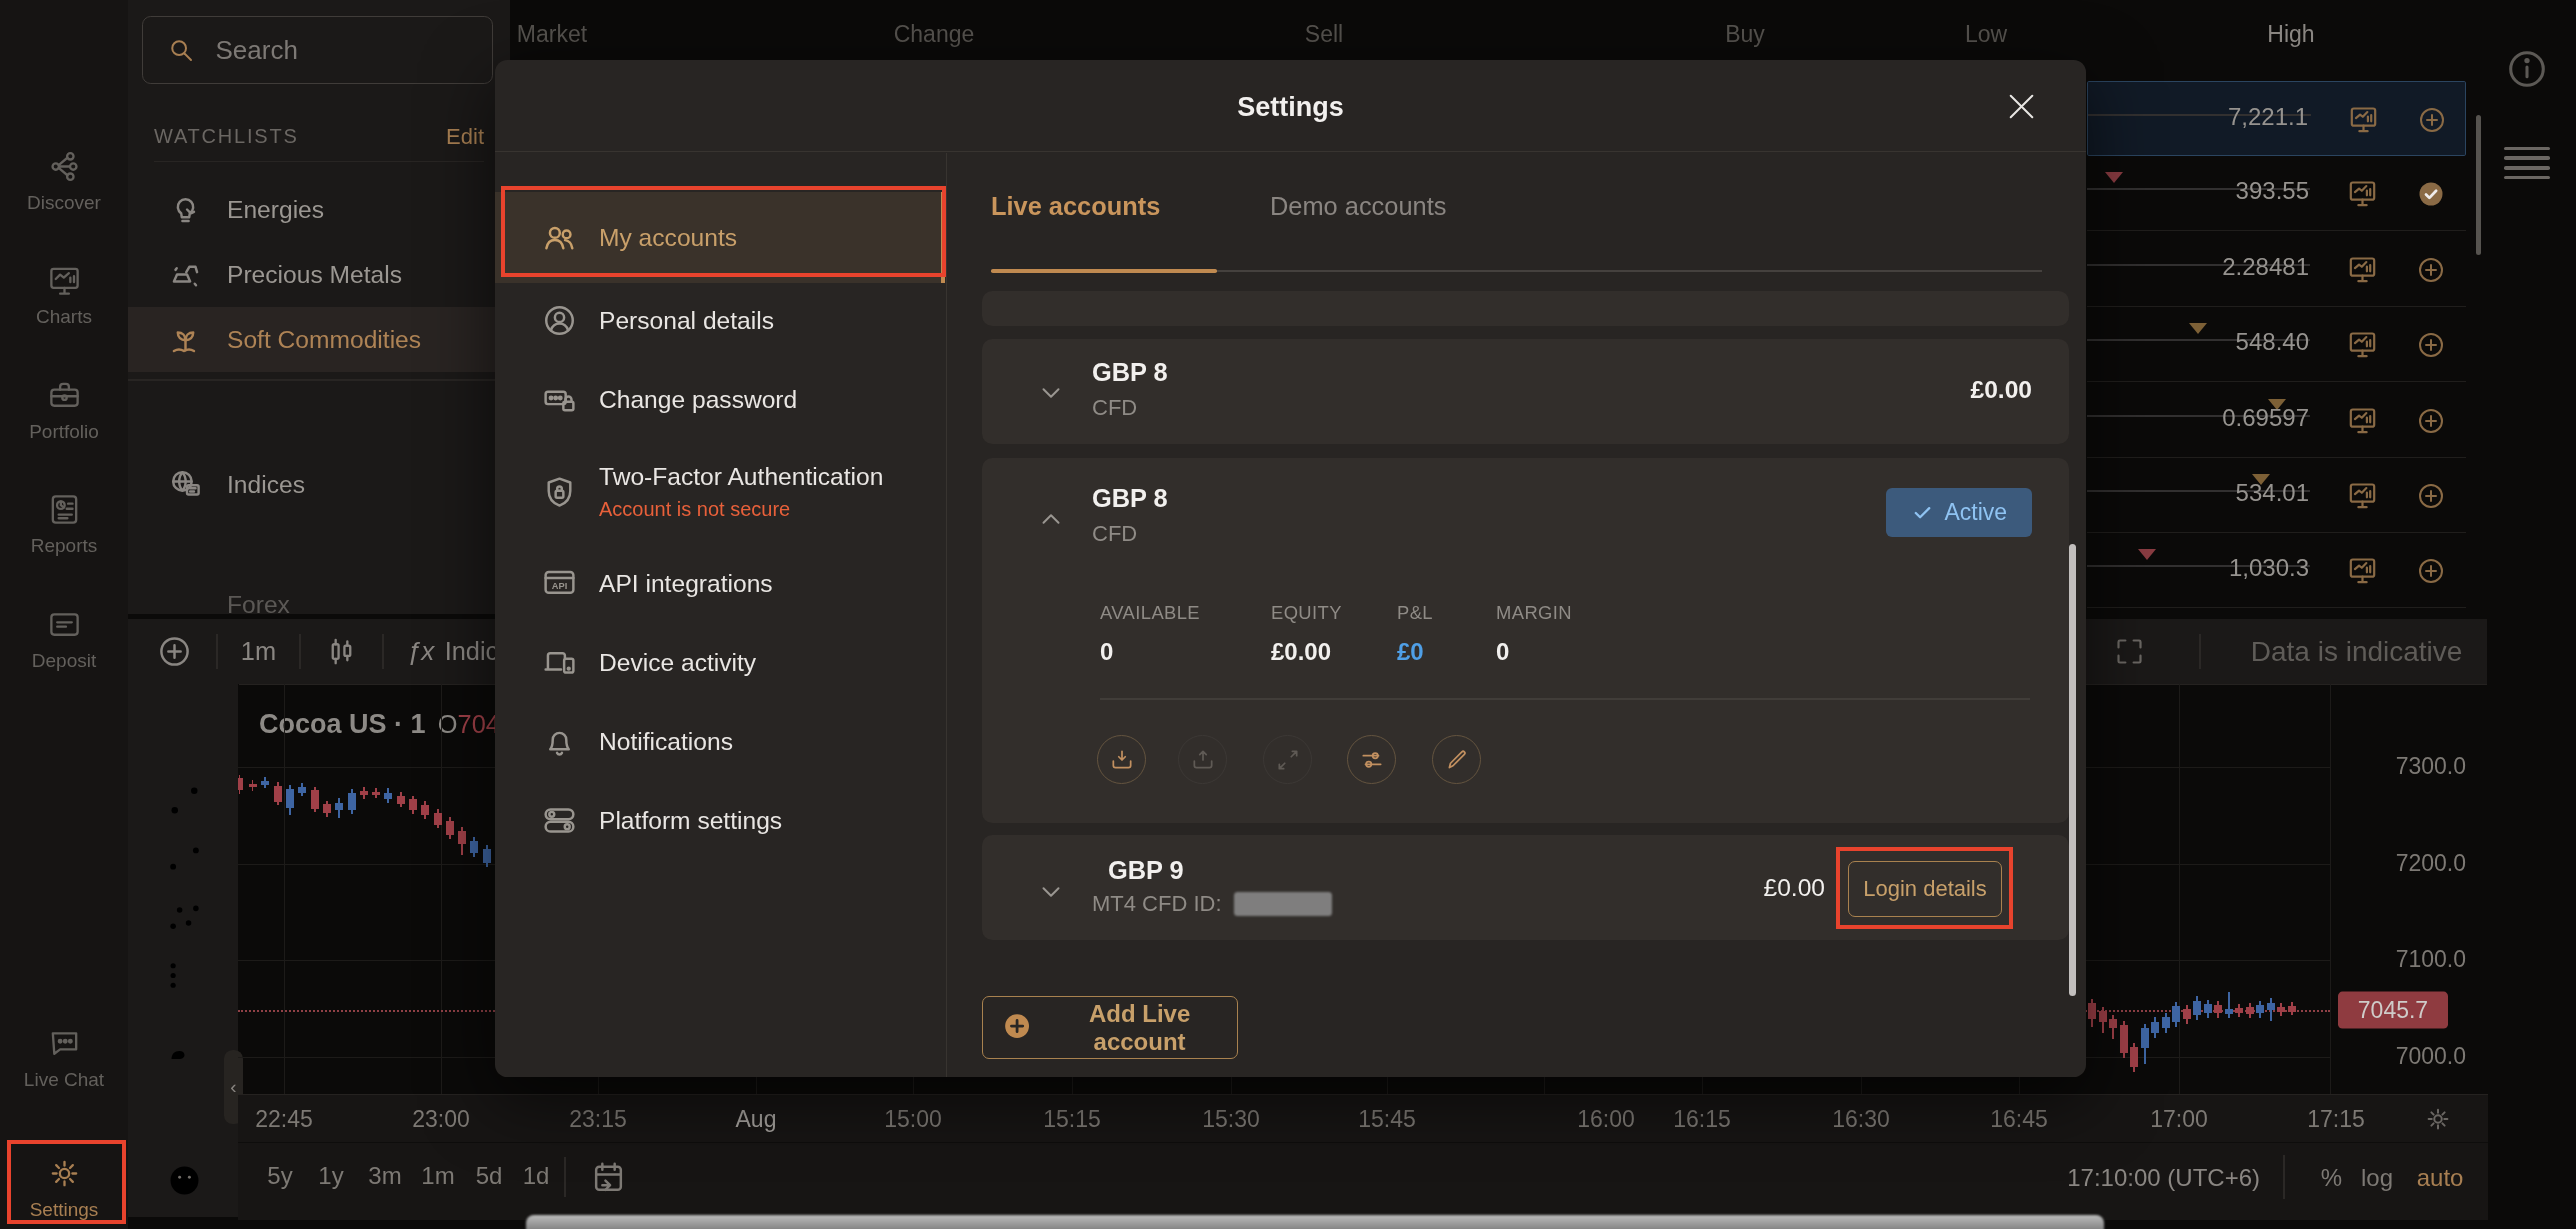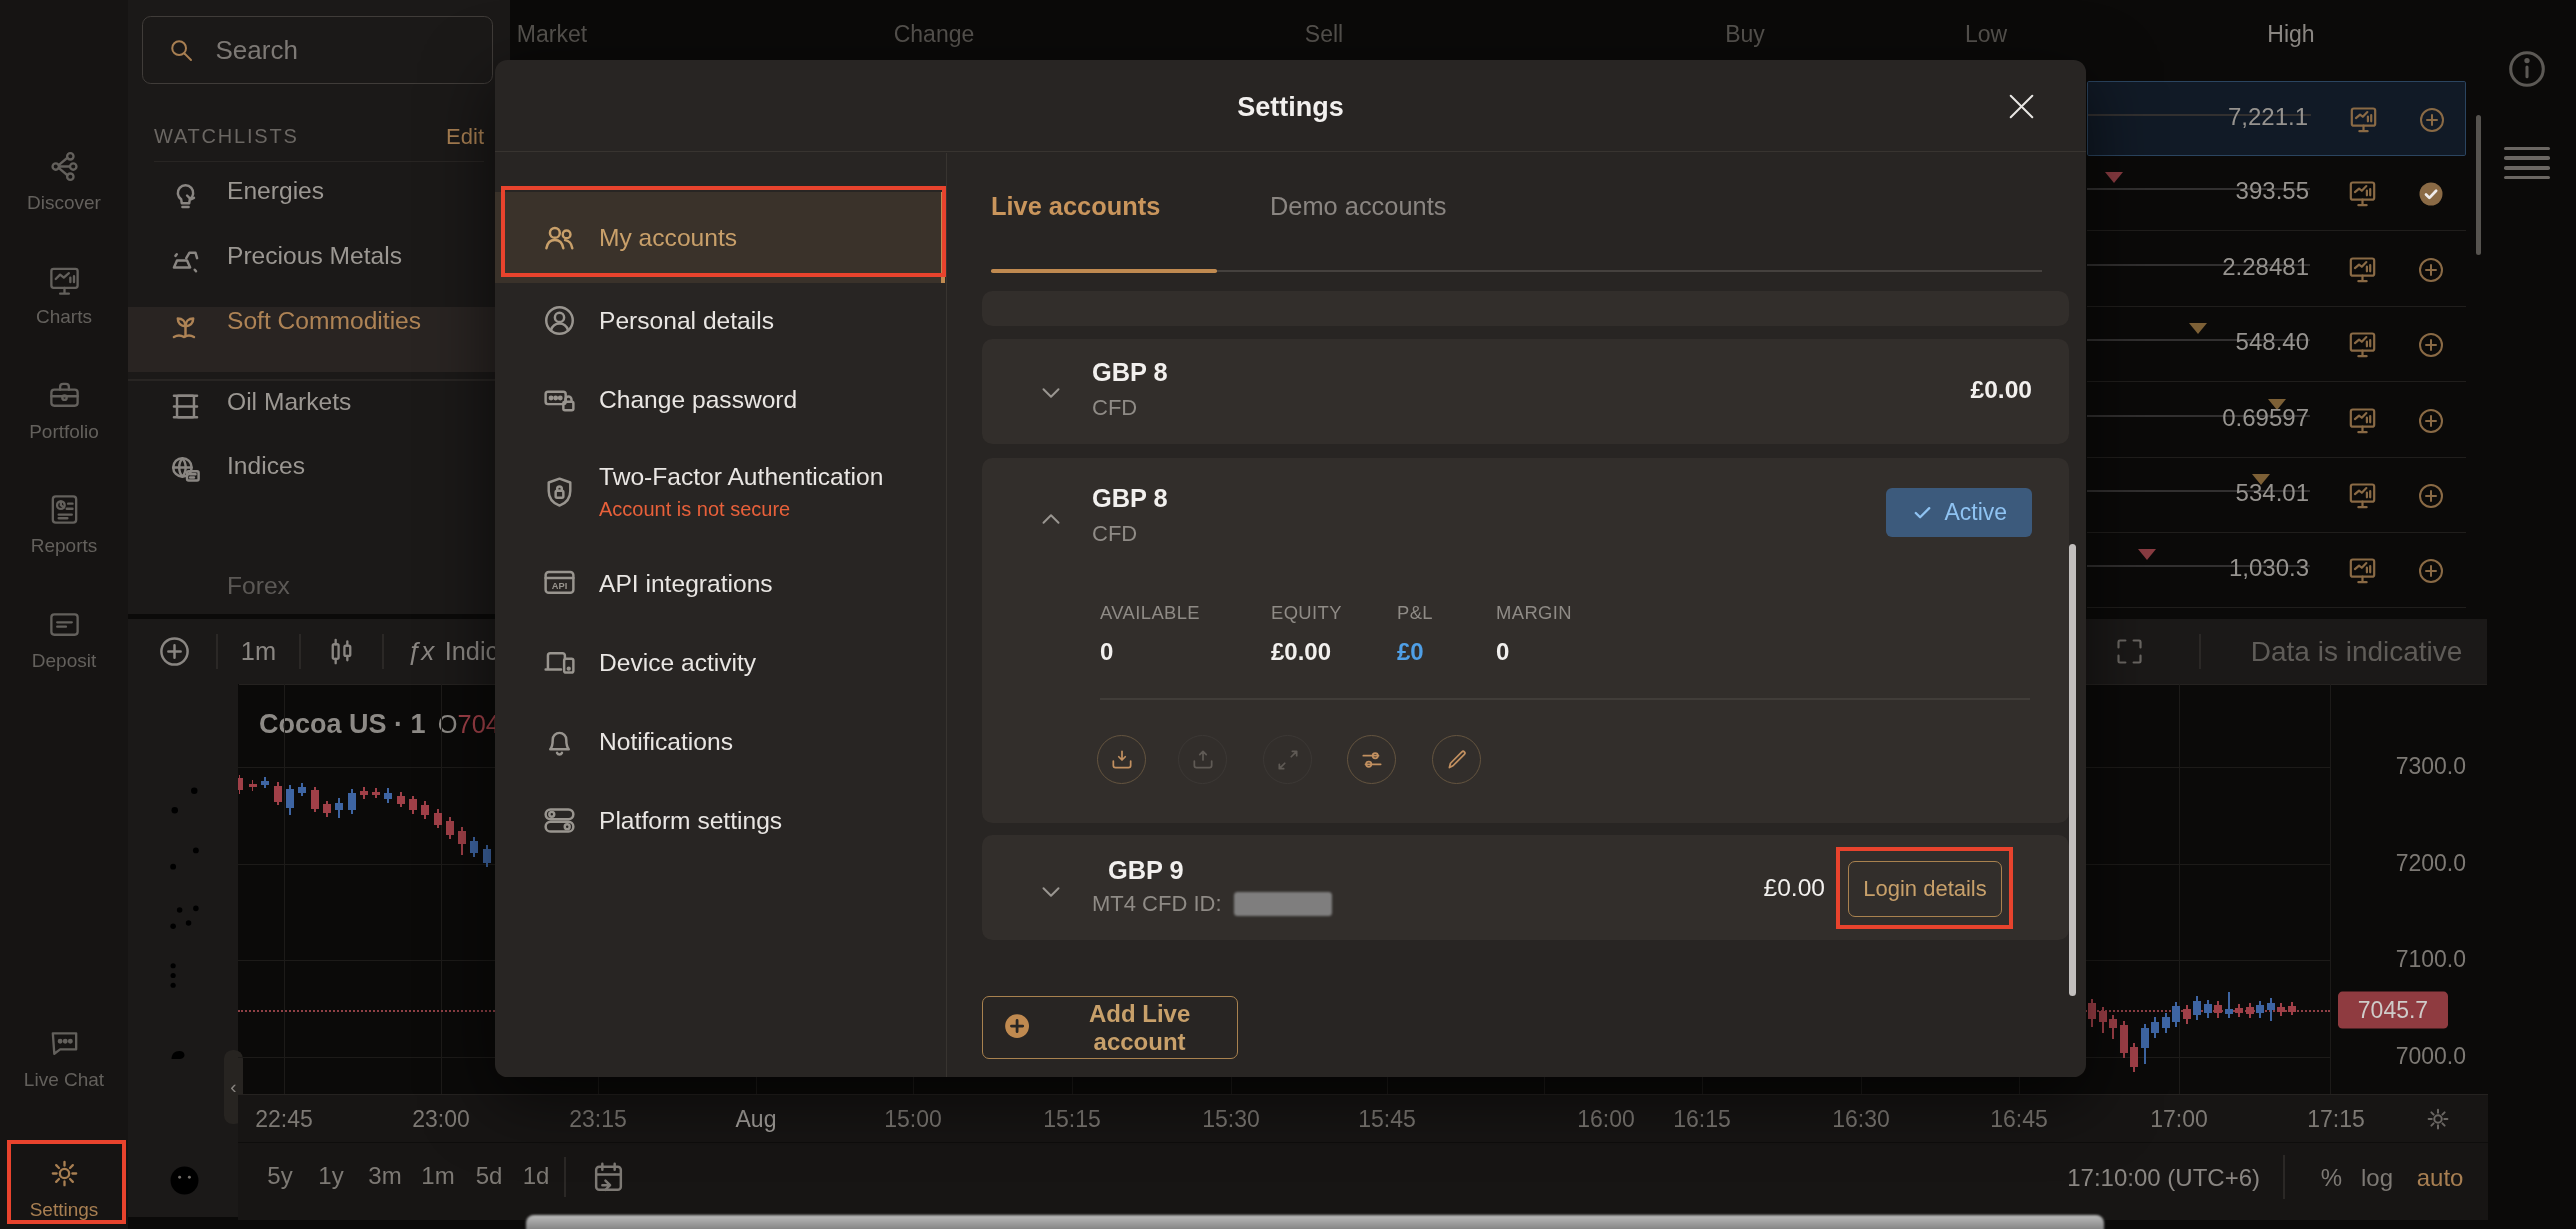"Energies" .wl-item { align-items: none -> center }
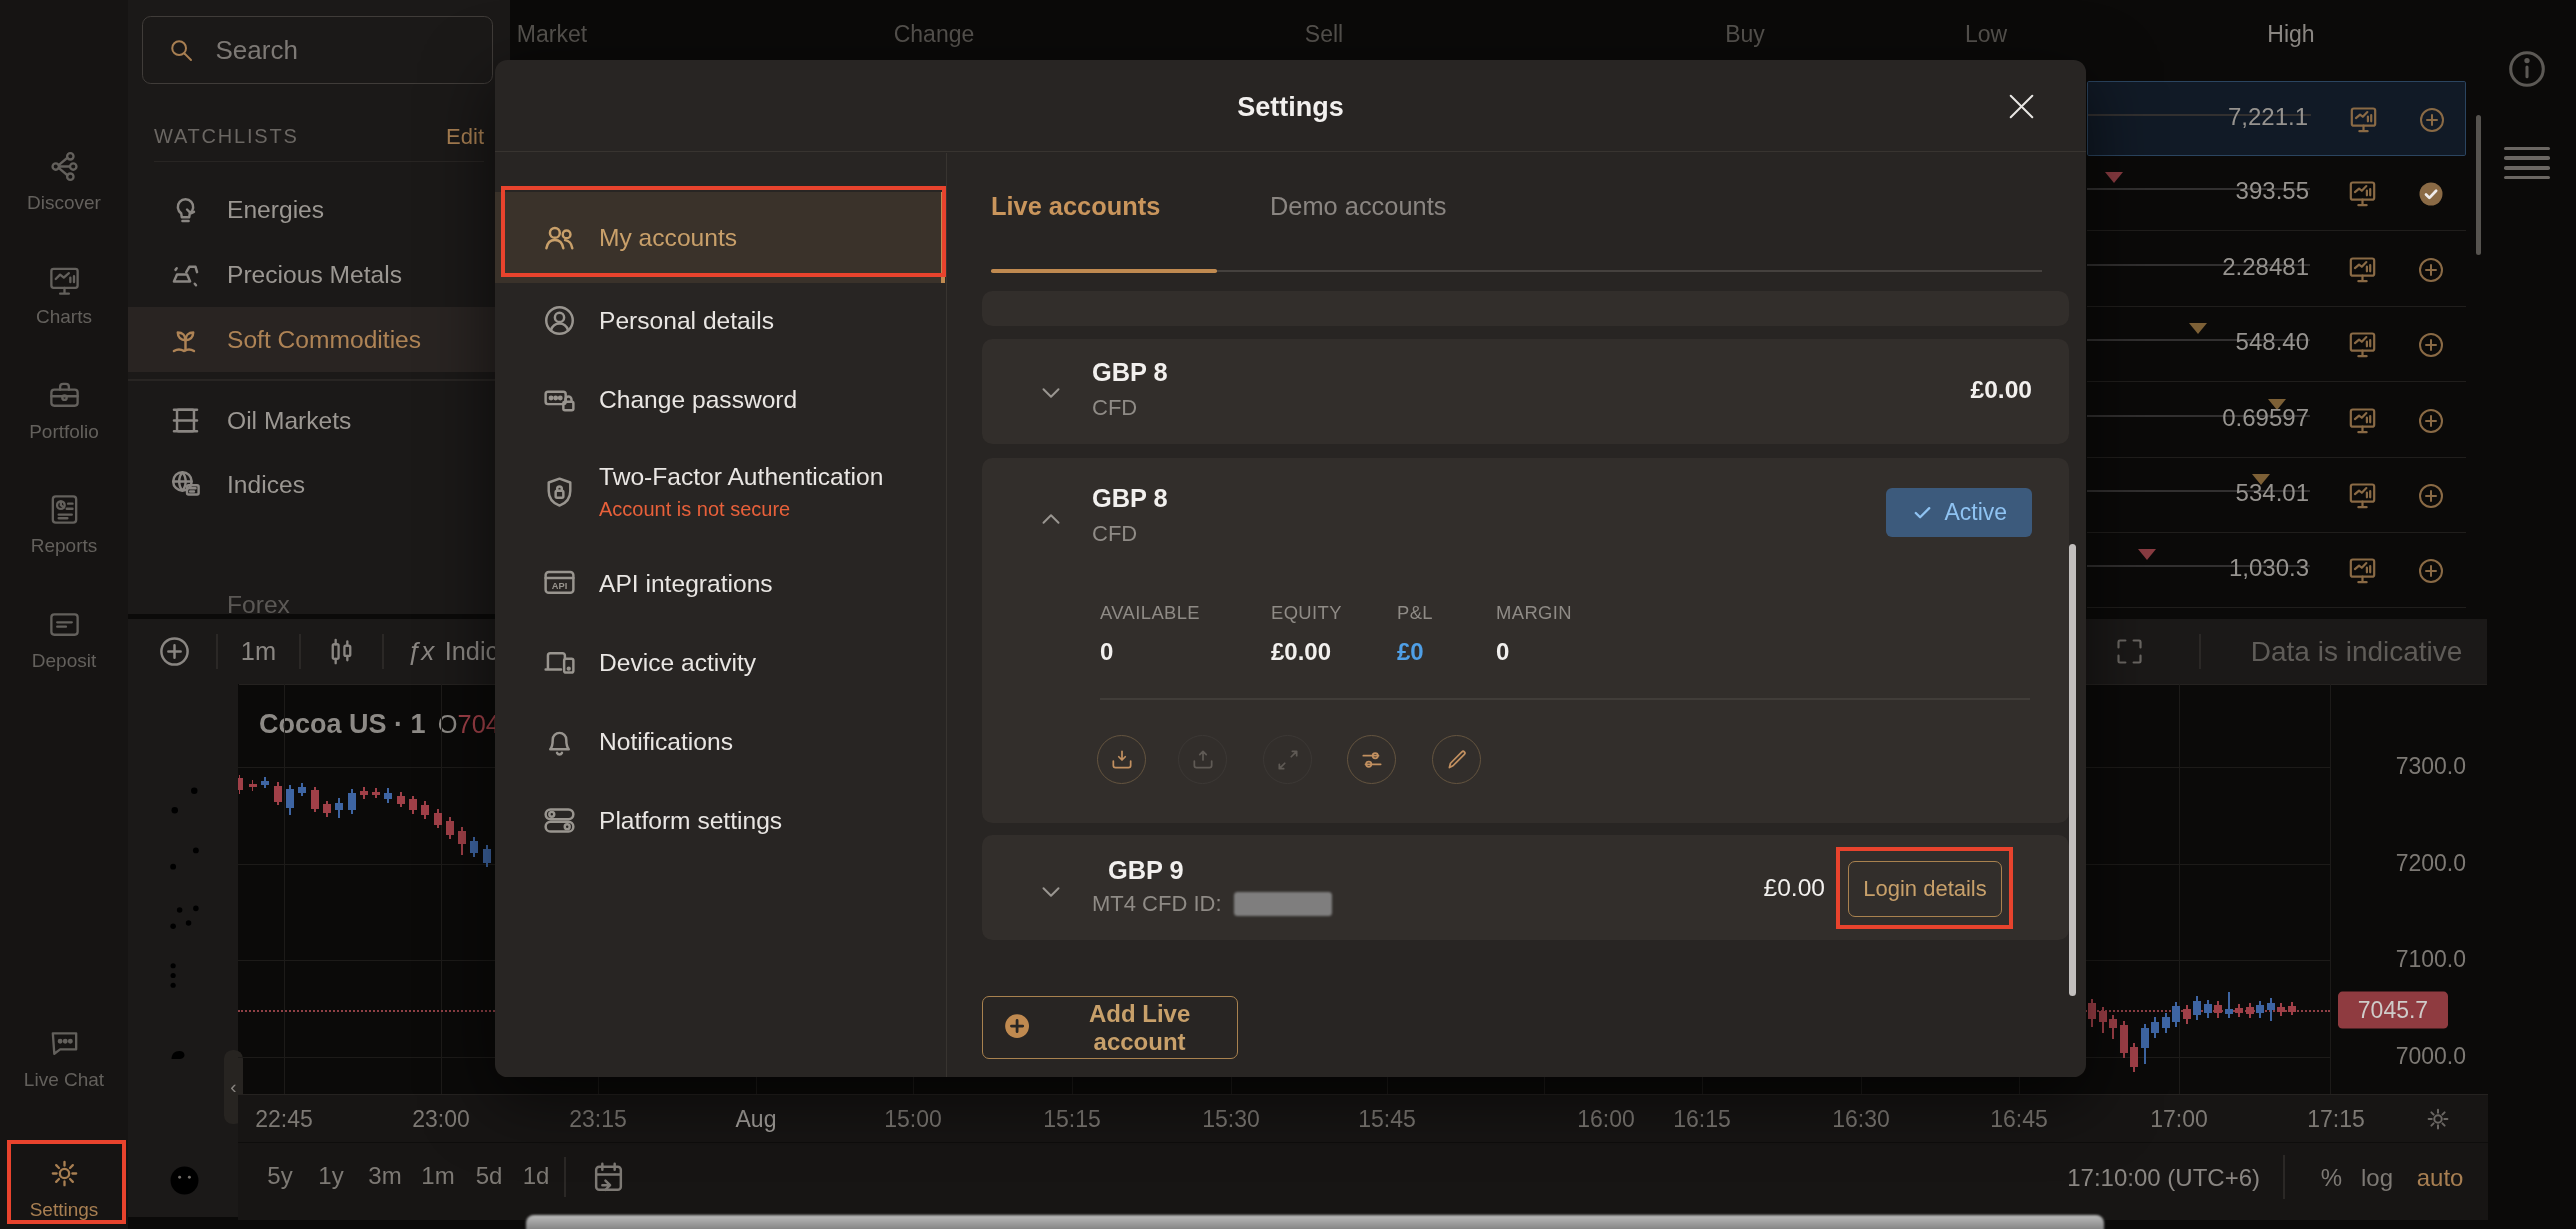"Oil Markets" div.wl-item { html: <div> <span> <svg> <rect></rect> <path></path> </svg> </span> <span>Oil Markets</span> </div> -> none }
